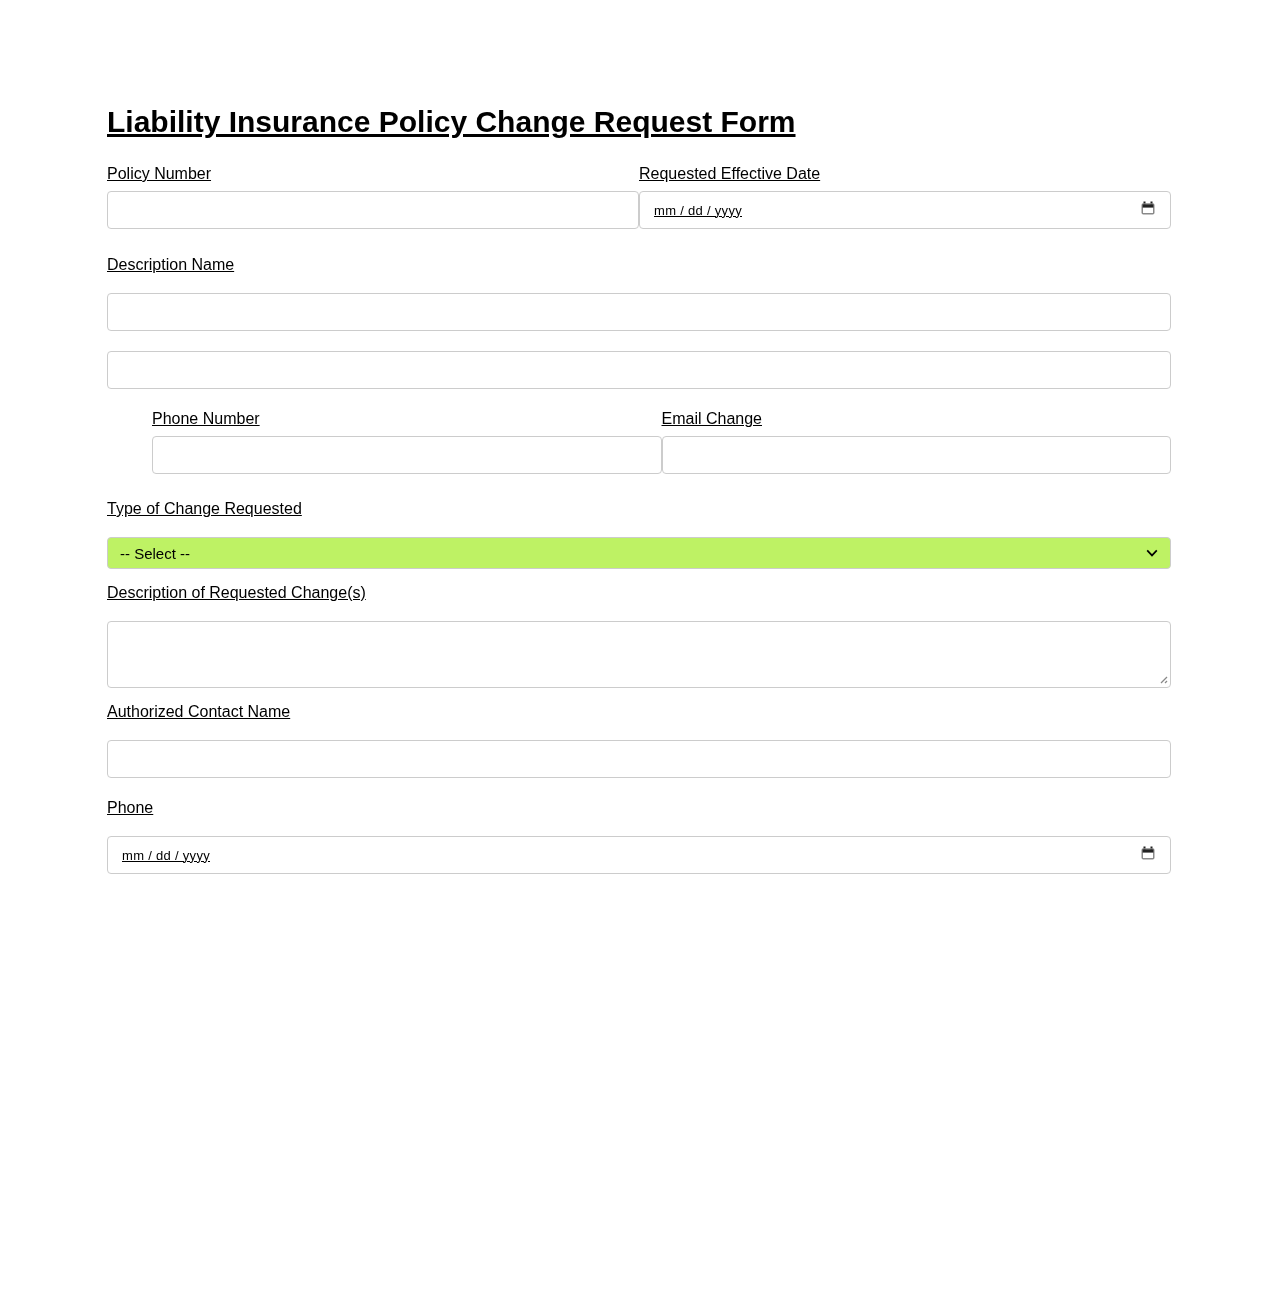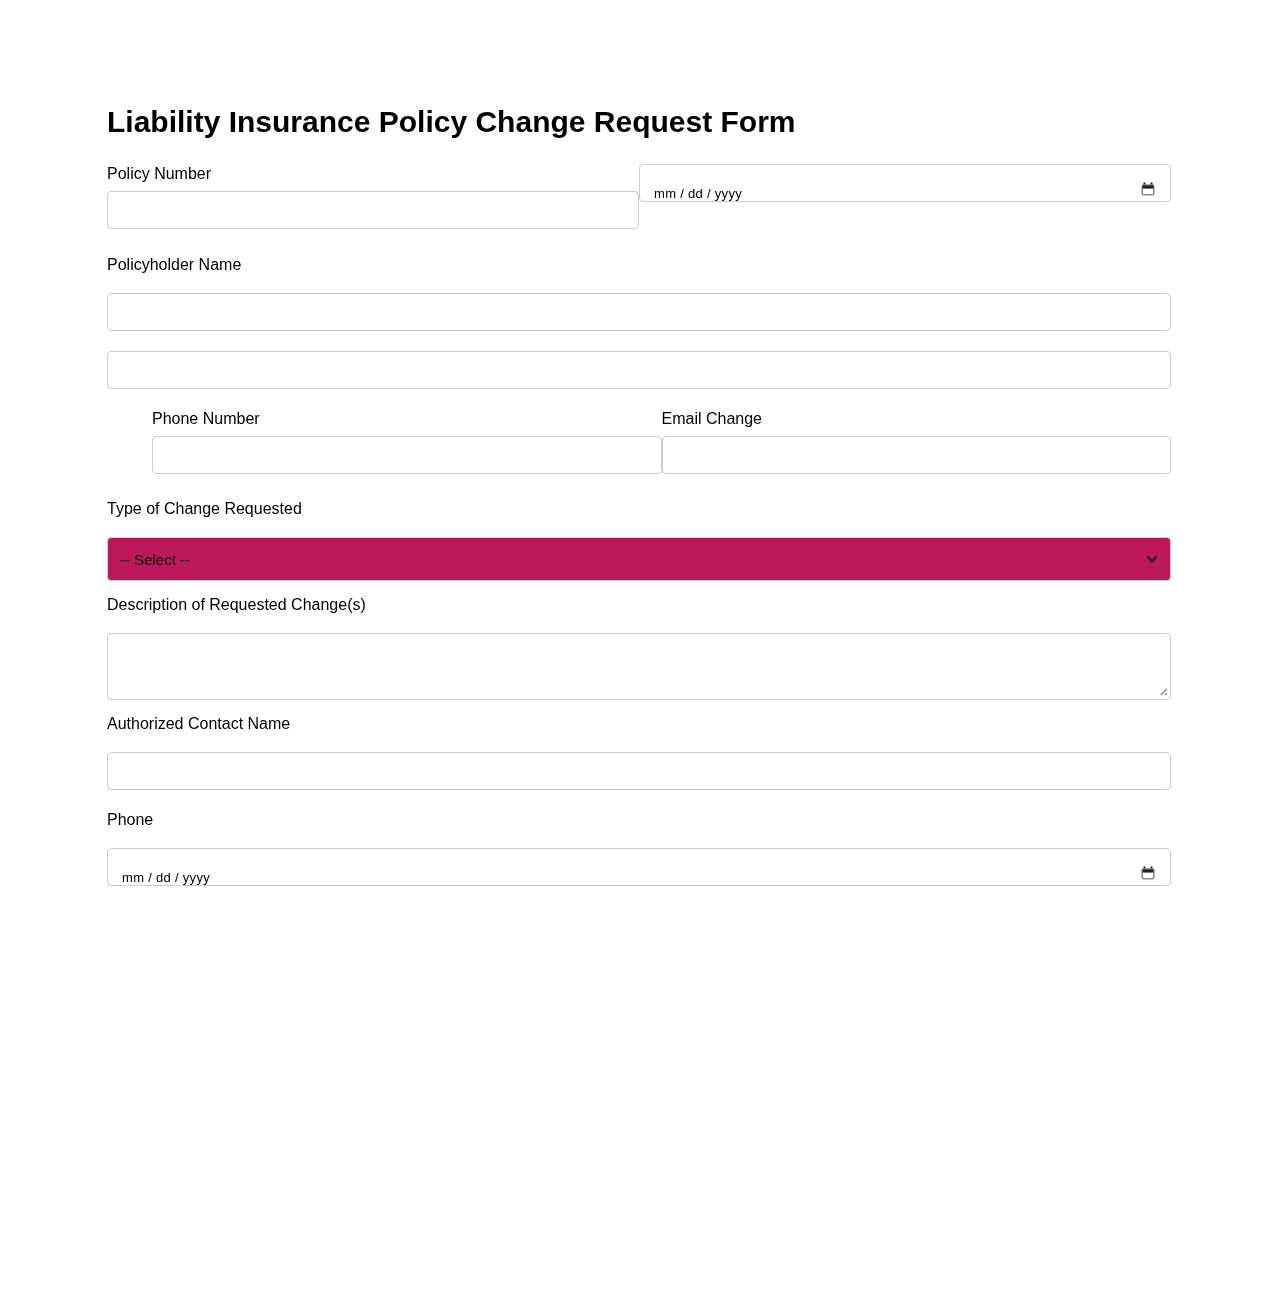"Liability Insurance Policy Change" .container { text-decoration: none -> underline }
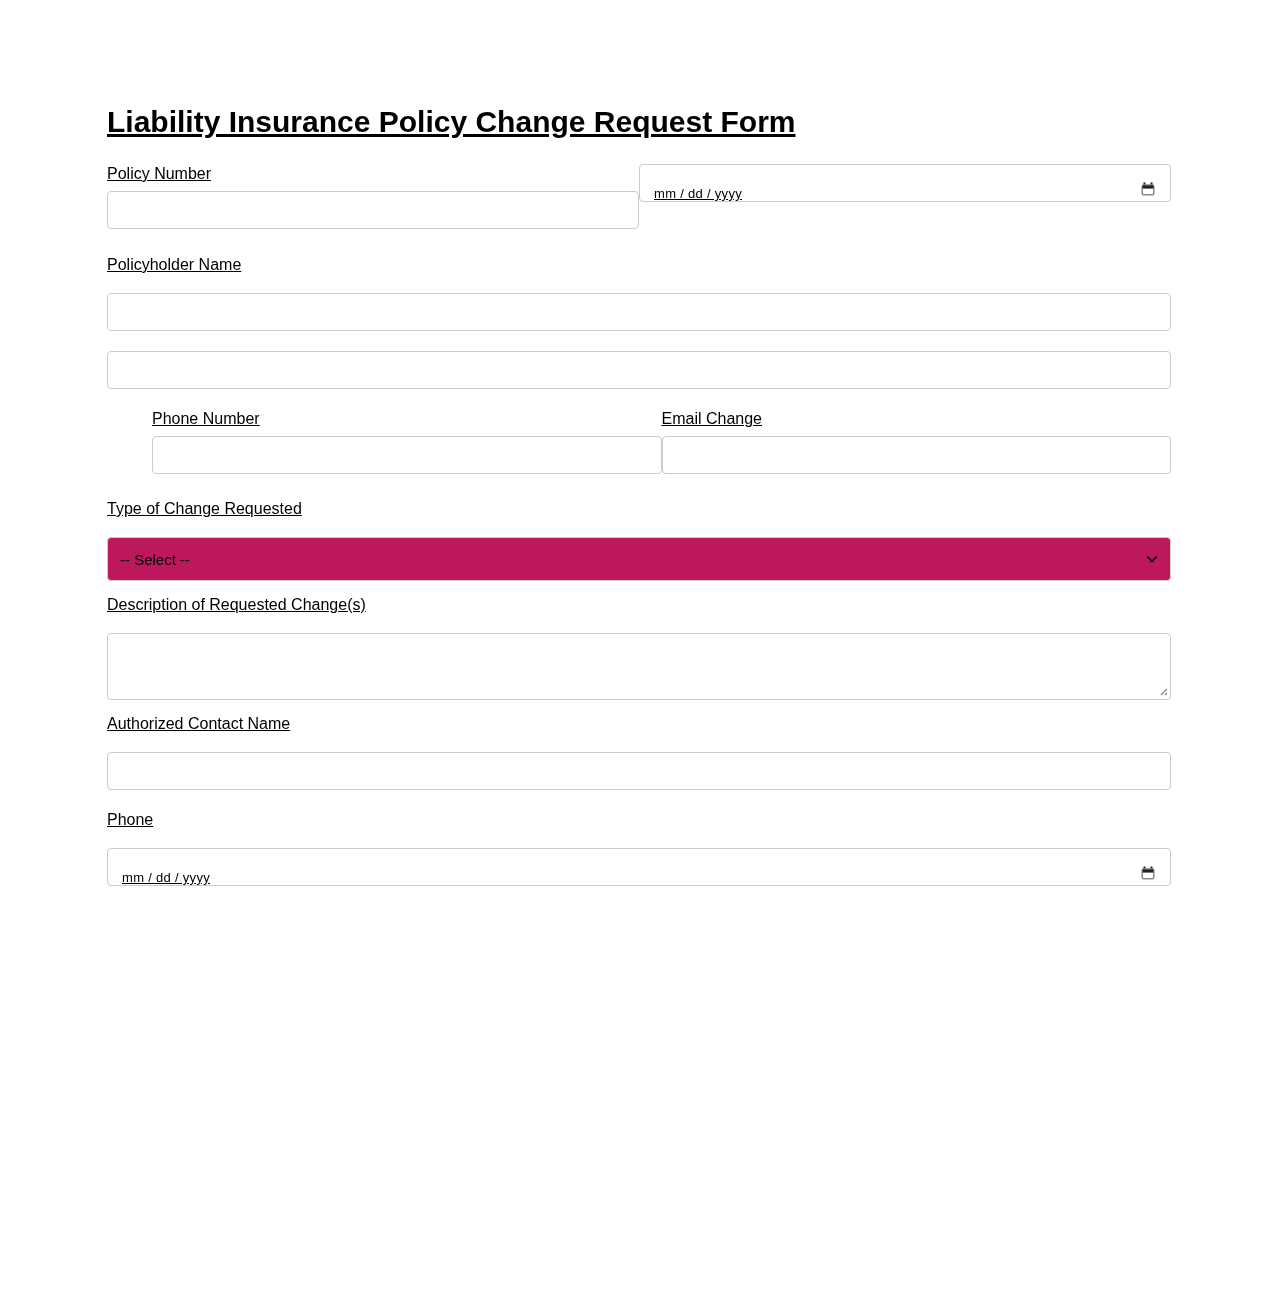"Requested Effective Date" label.field-label { html: none -> <label>Requested Effective Date</label> }
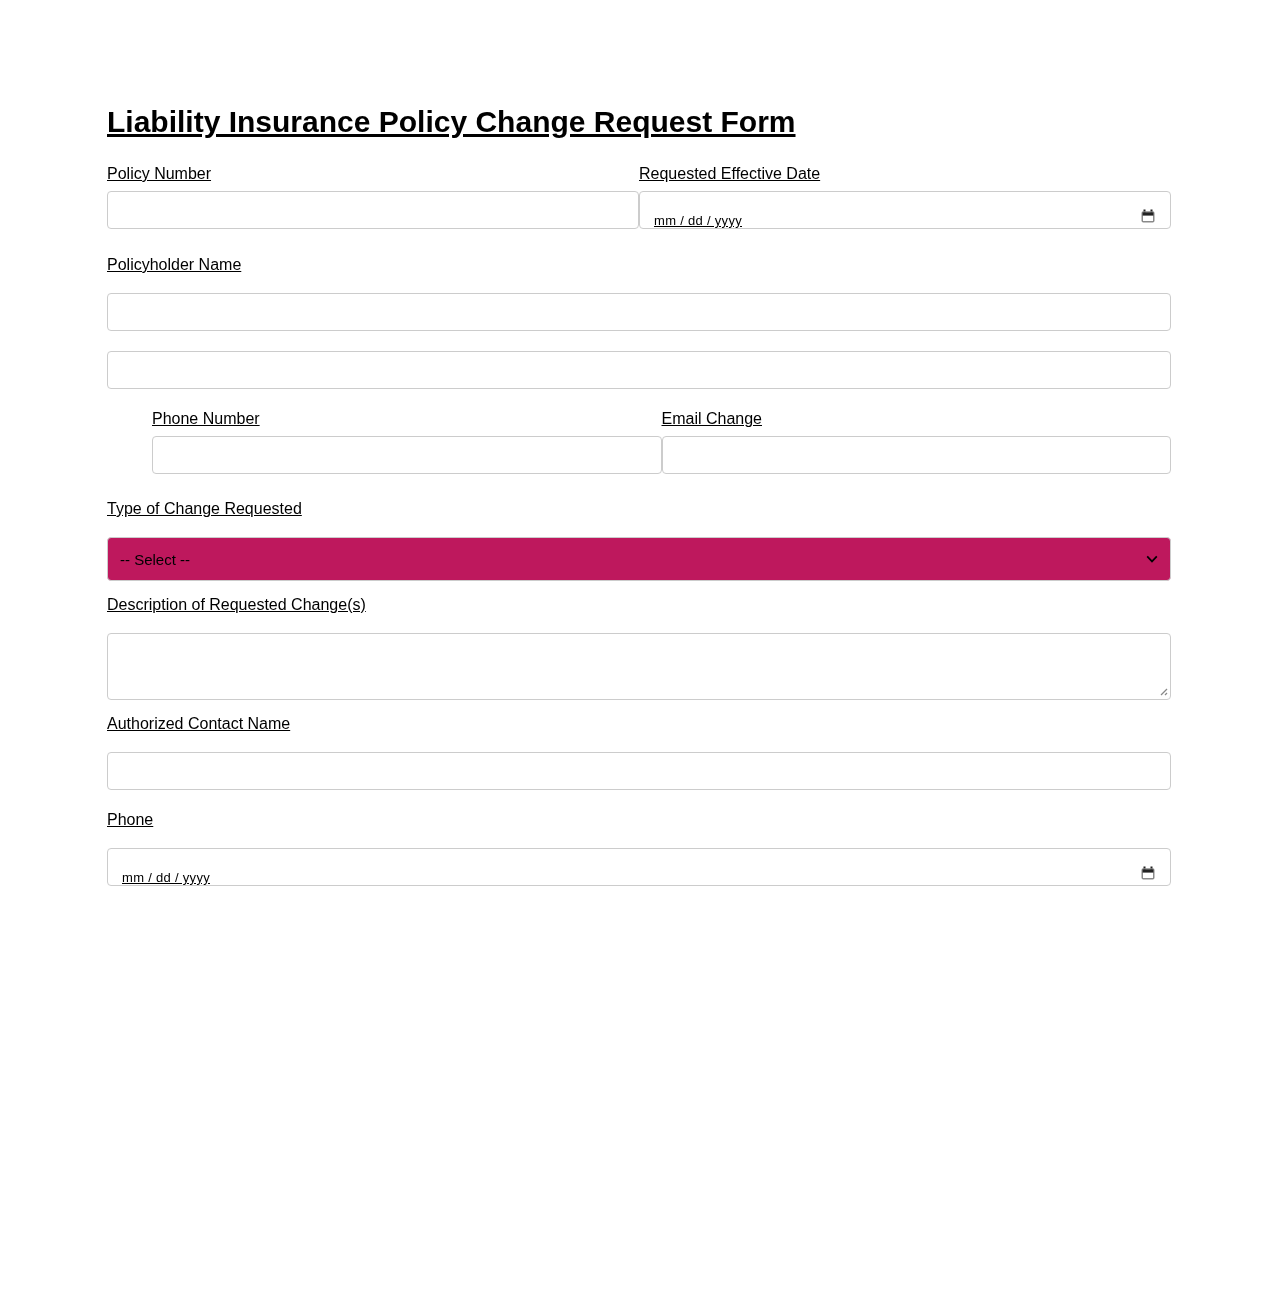"mm / dd / yyyy" .date-box { align-items: flex-end -> center }
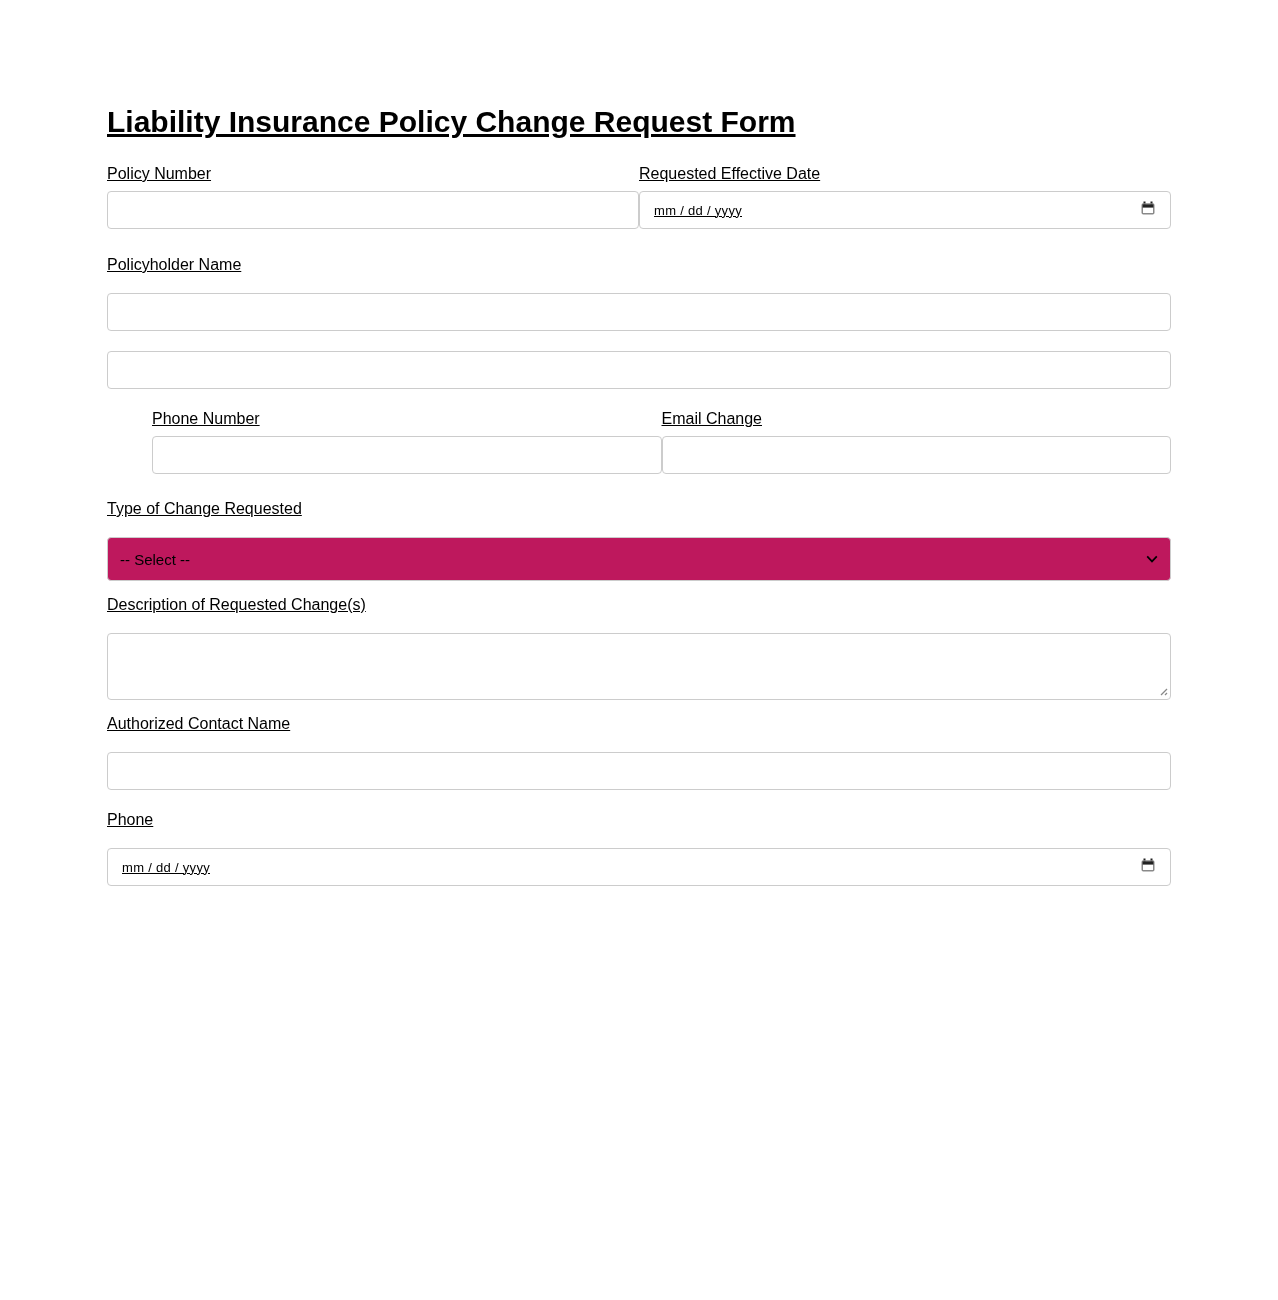"Policyholder Name" label.field-label { text: Policyholder -> Description }
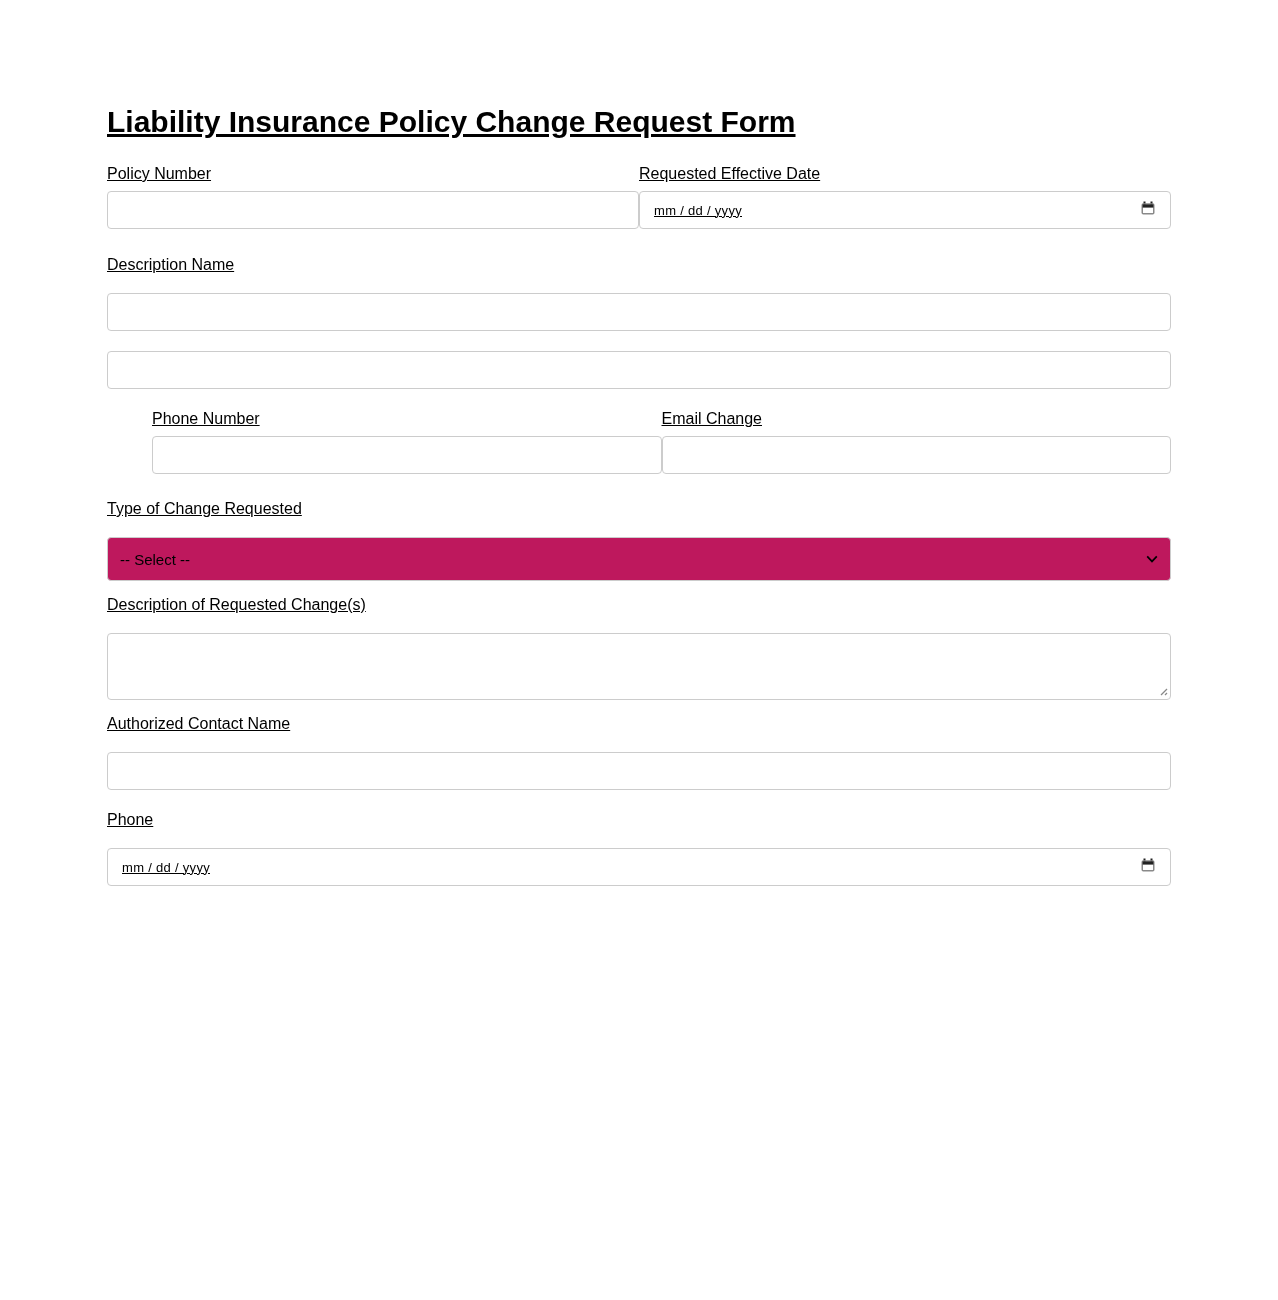"-- Select --" .select-input { background: #be185d -> #bef264; height: 44px -> 32px }
